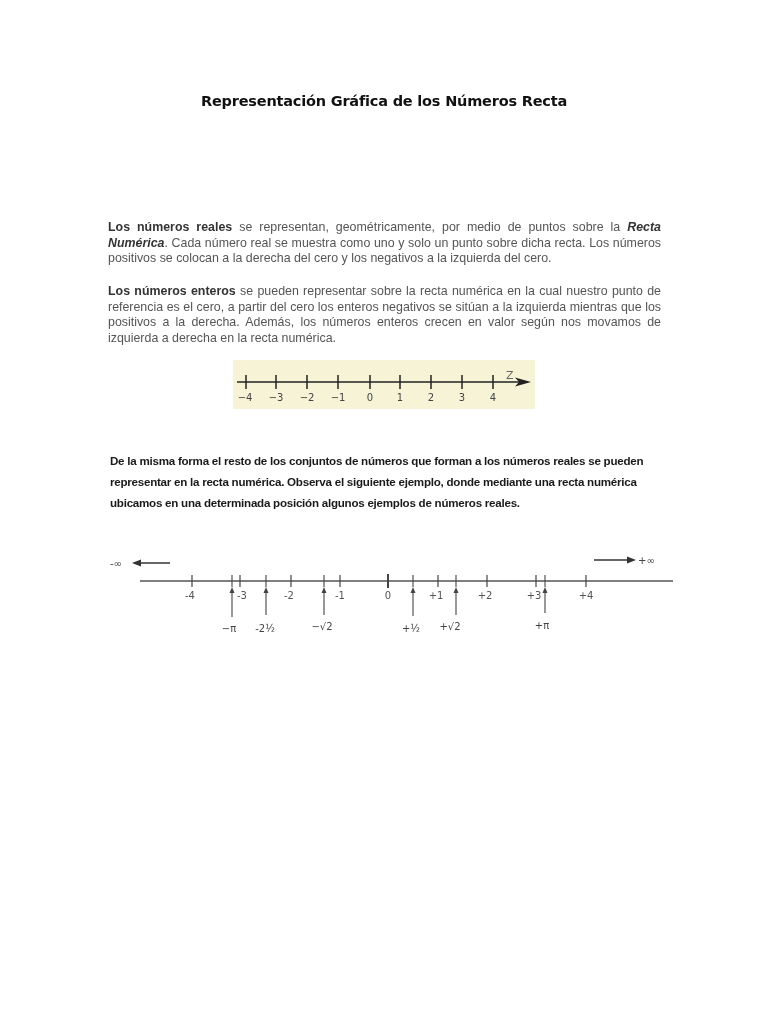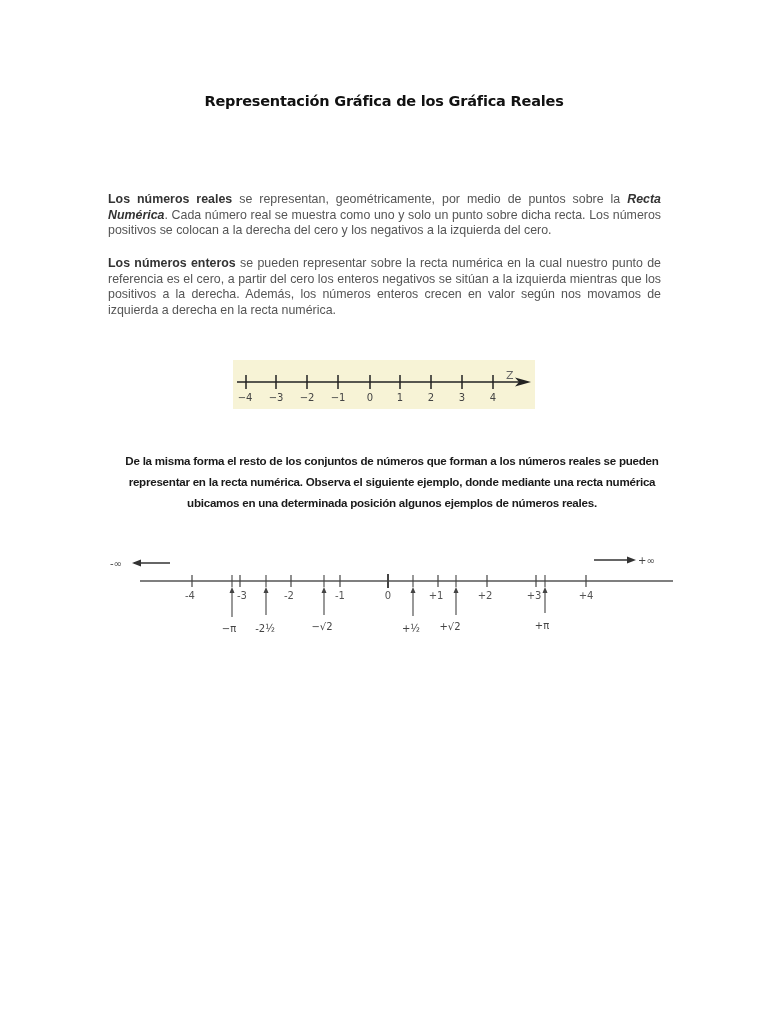"Representación Gráfica de los Gráfica" div.title { text: Gráfica Reales -> Números Recta }
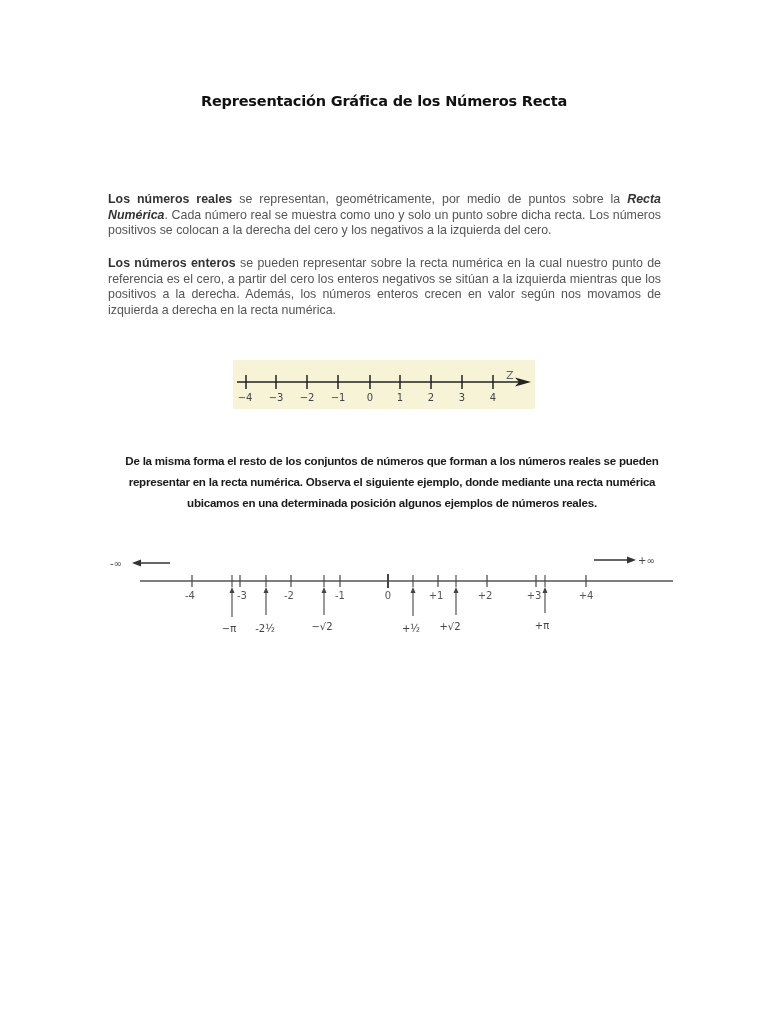"Los números reales se representan," .para { margin-top: none -> 28px }
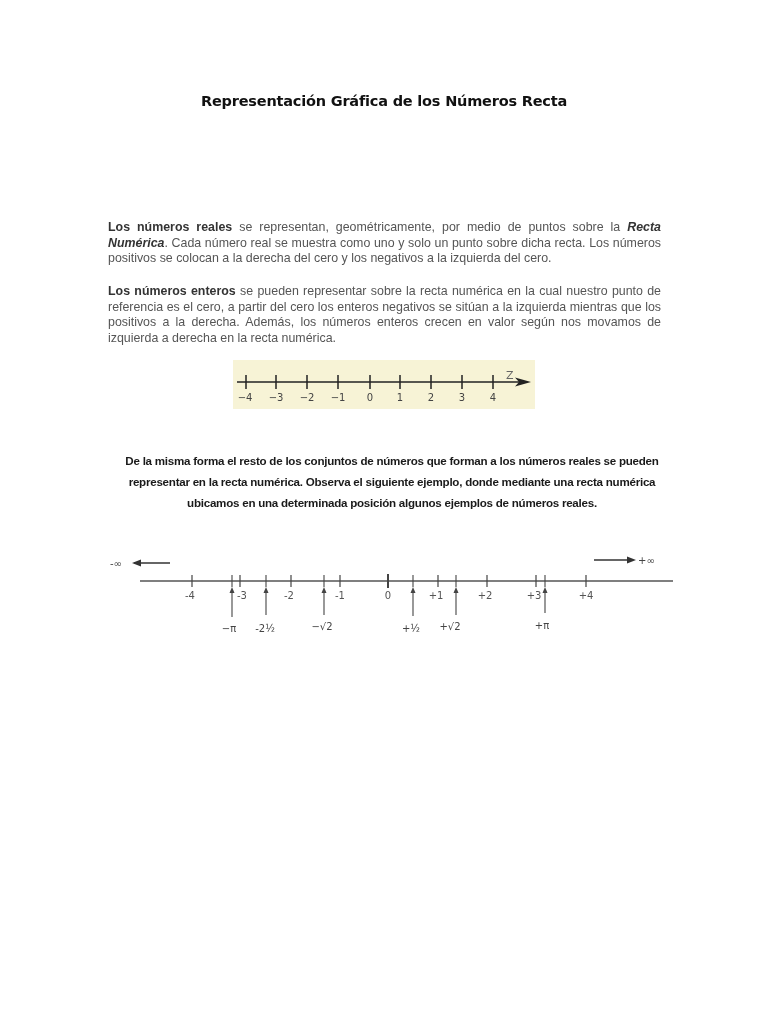"De la misma forma el" .center-para { margin-left: 8px -> none; text-align: center -> none }
